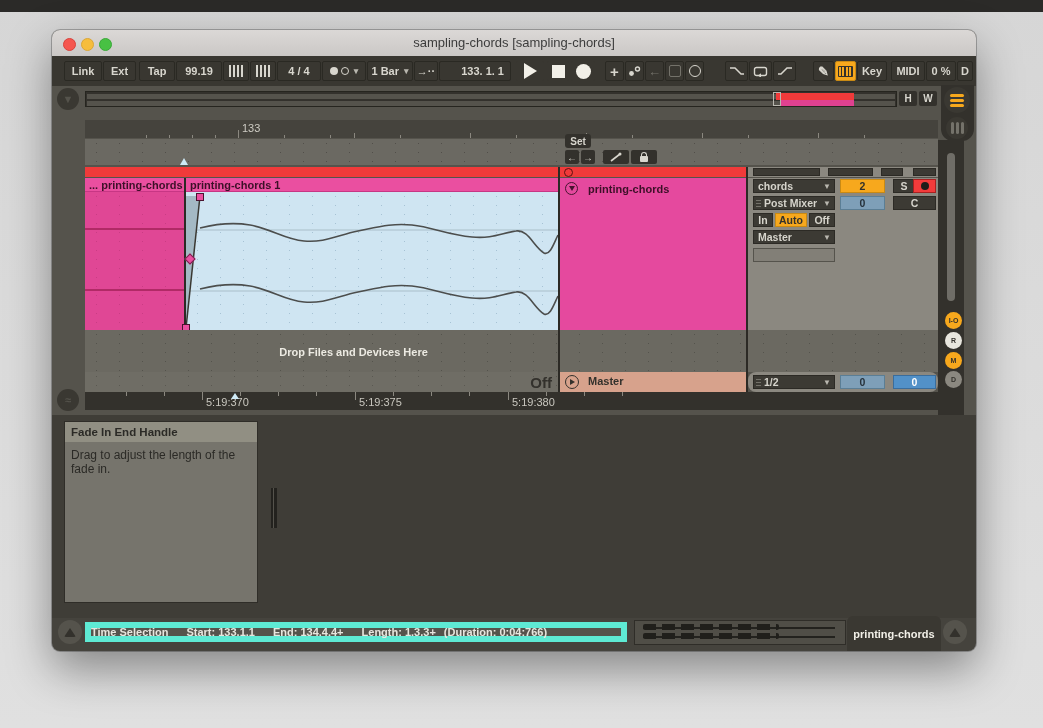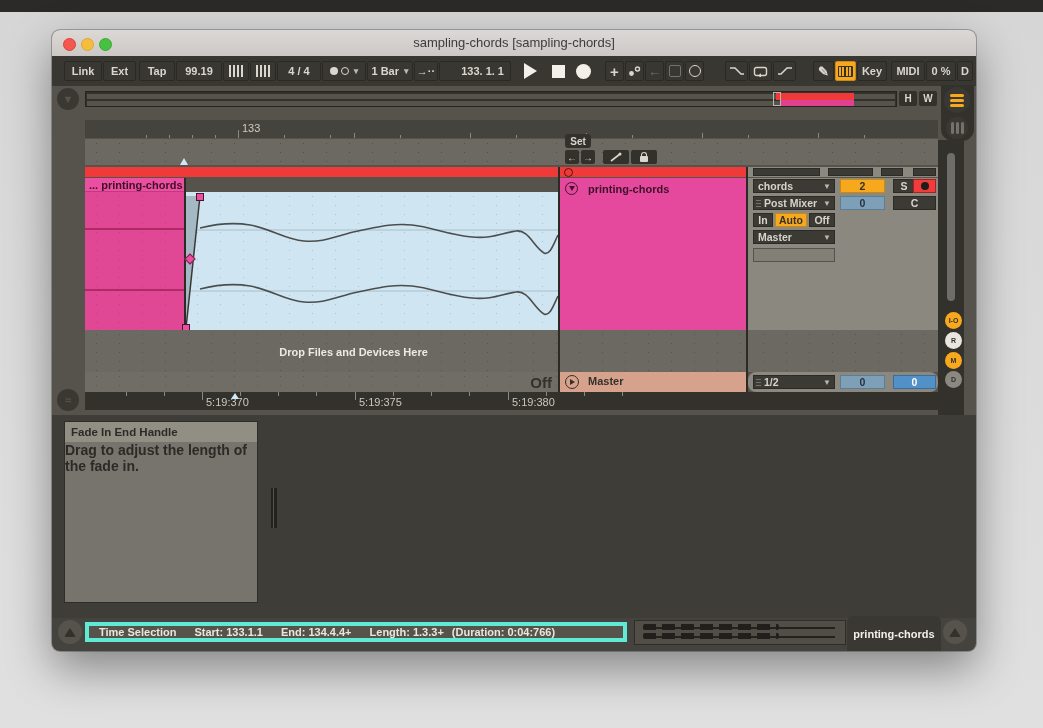"printing-chords 1" div.abs { html: none -> <div>printing-chords 1</div> }
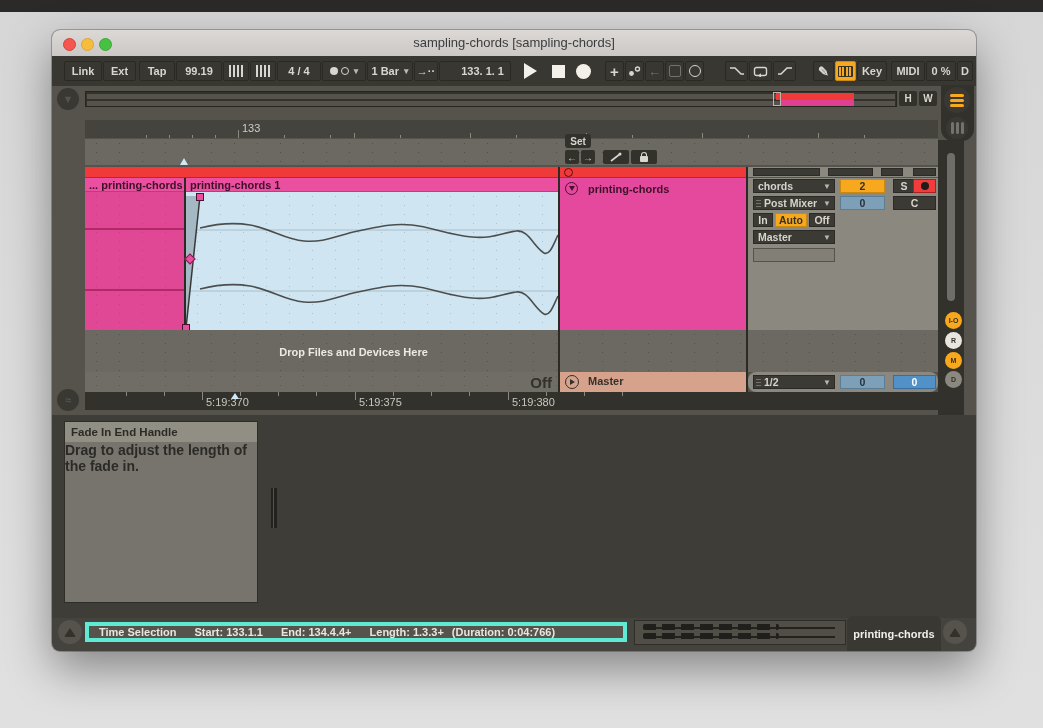"Drag to adjust the length" .infobody { font-size: 14px -> 12px; font-weight: bold -> none; padding: none -> 6px }
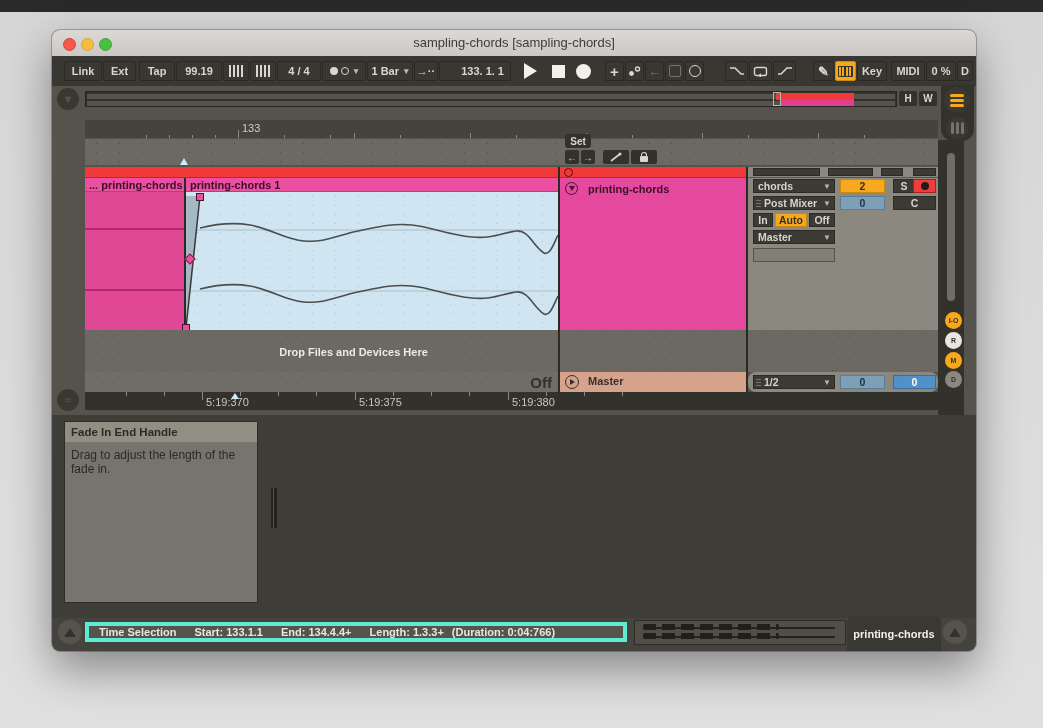"Time Selection" .statusbox { border: 4px solid #5eead4 -> 6px solid #5eead4; padding-left: 10px -> none }
